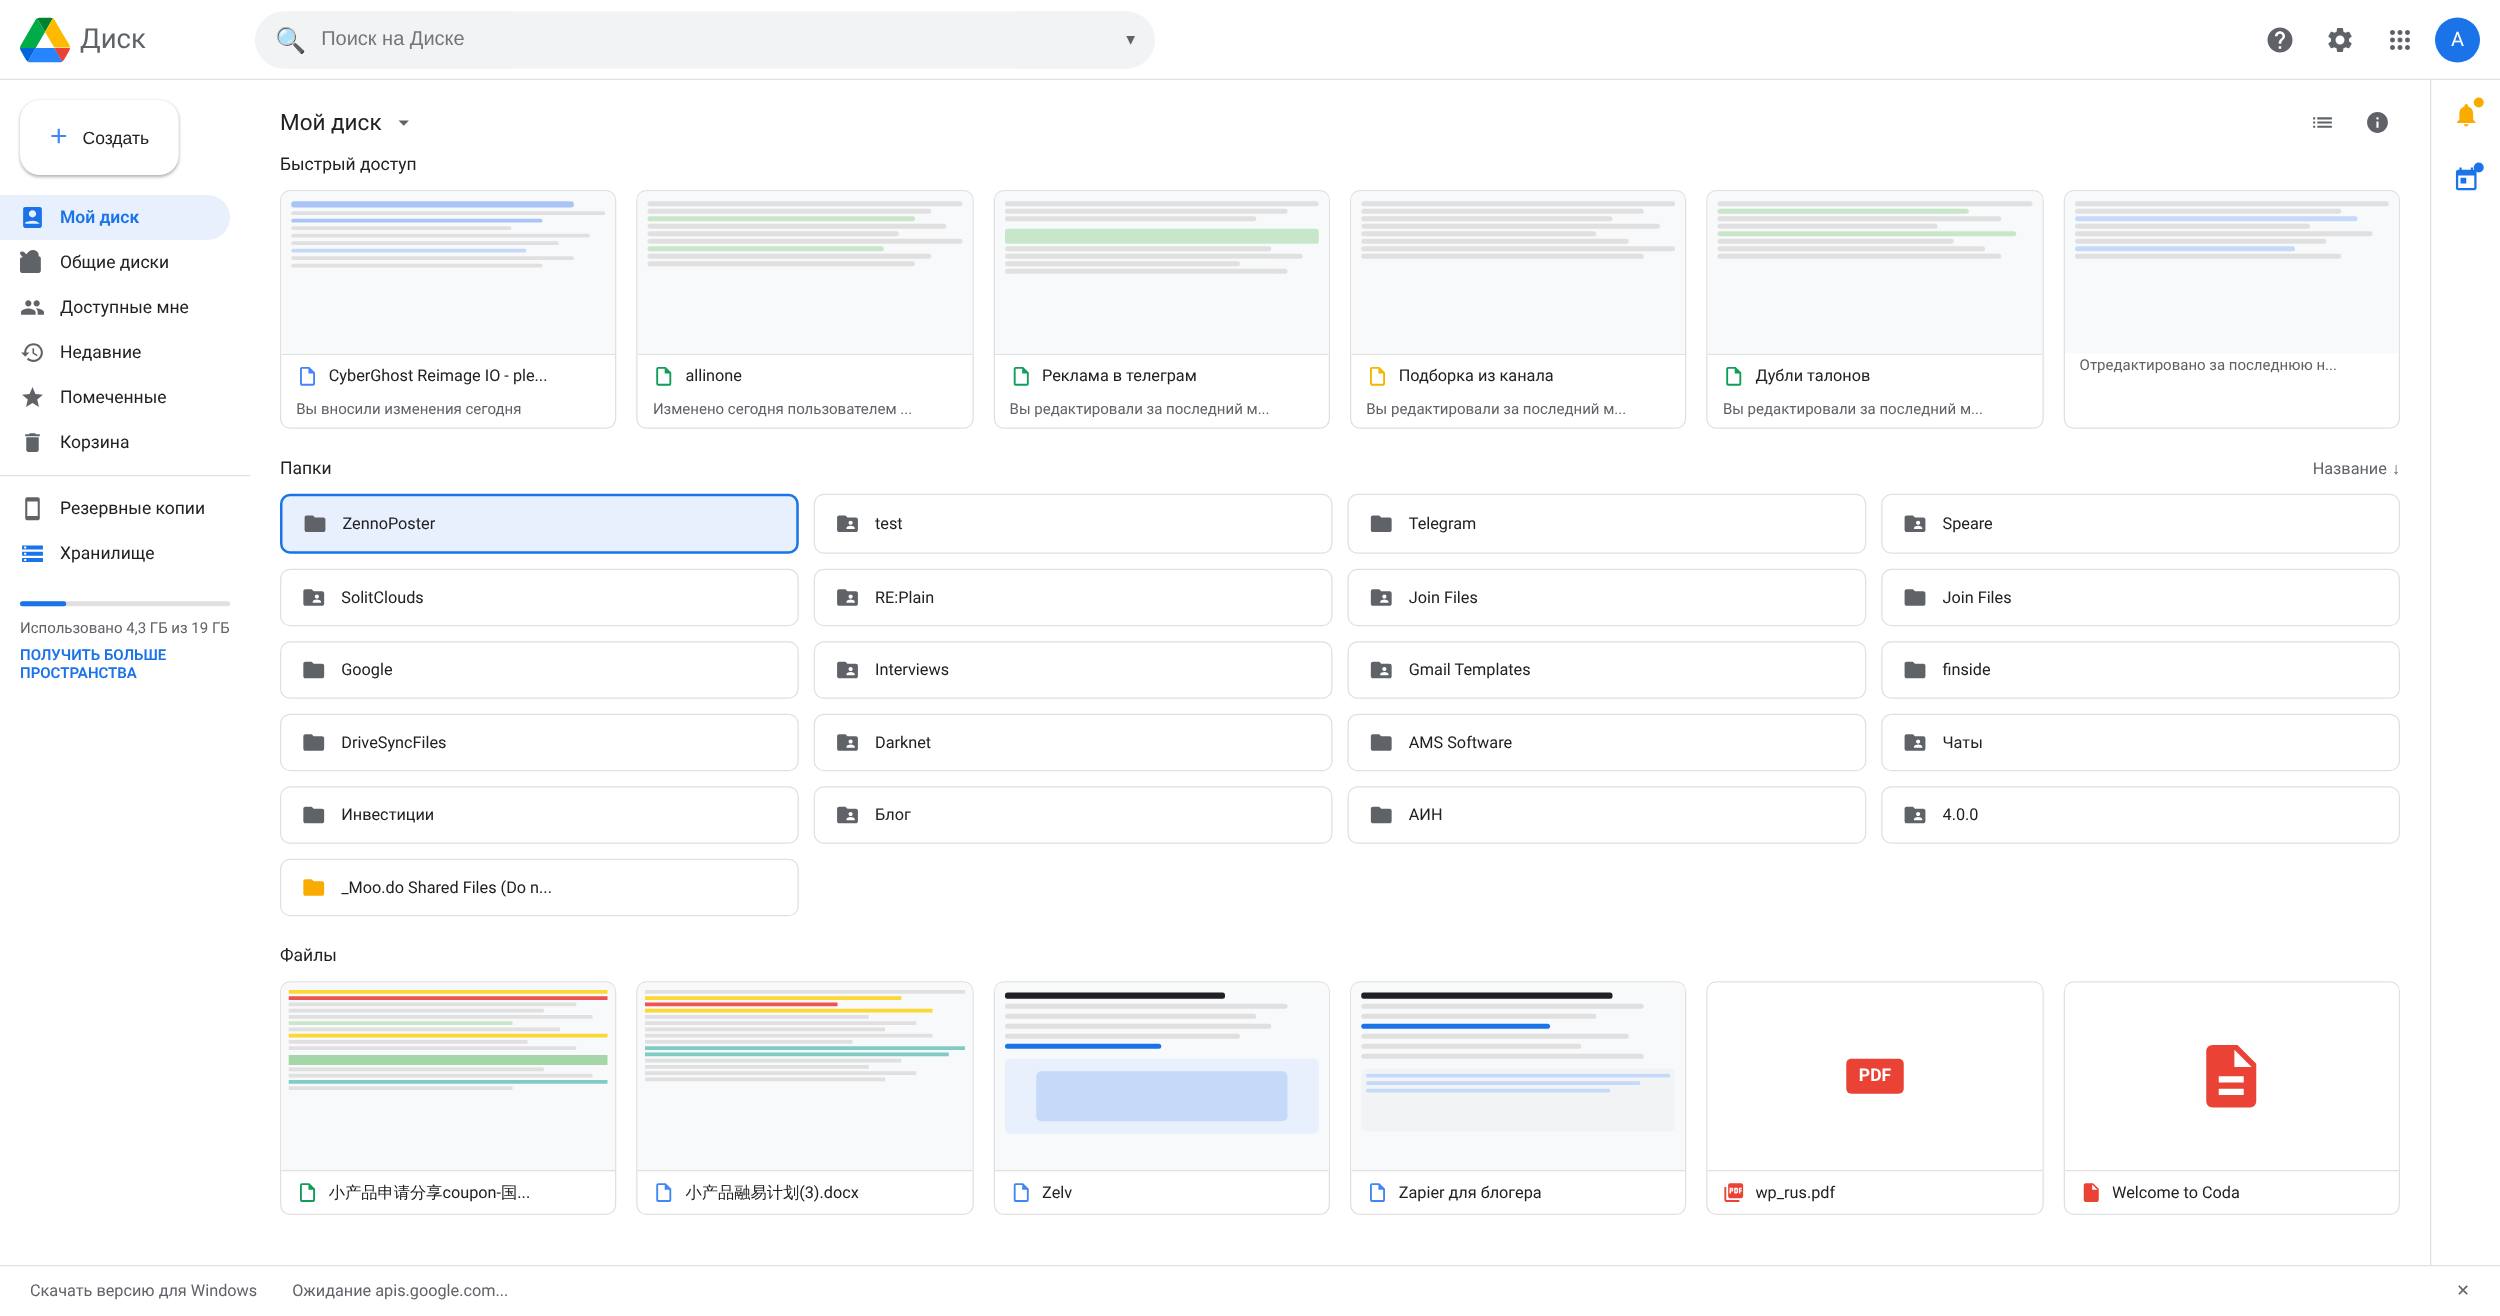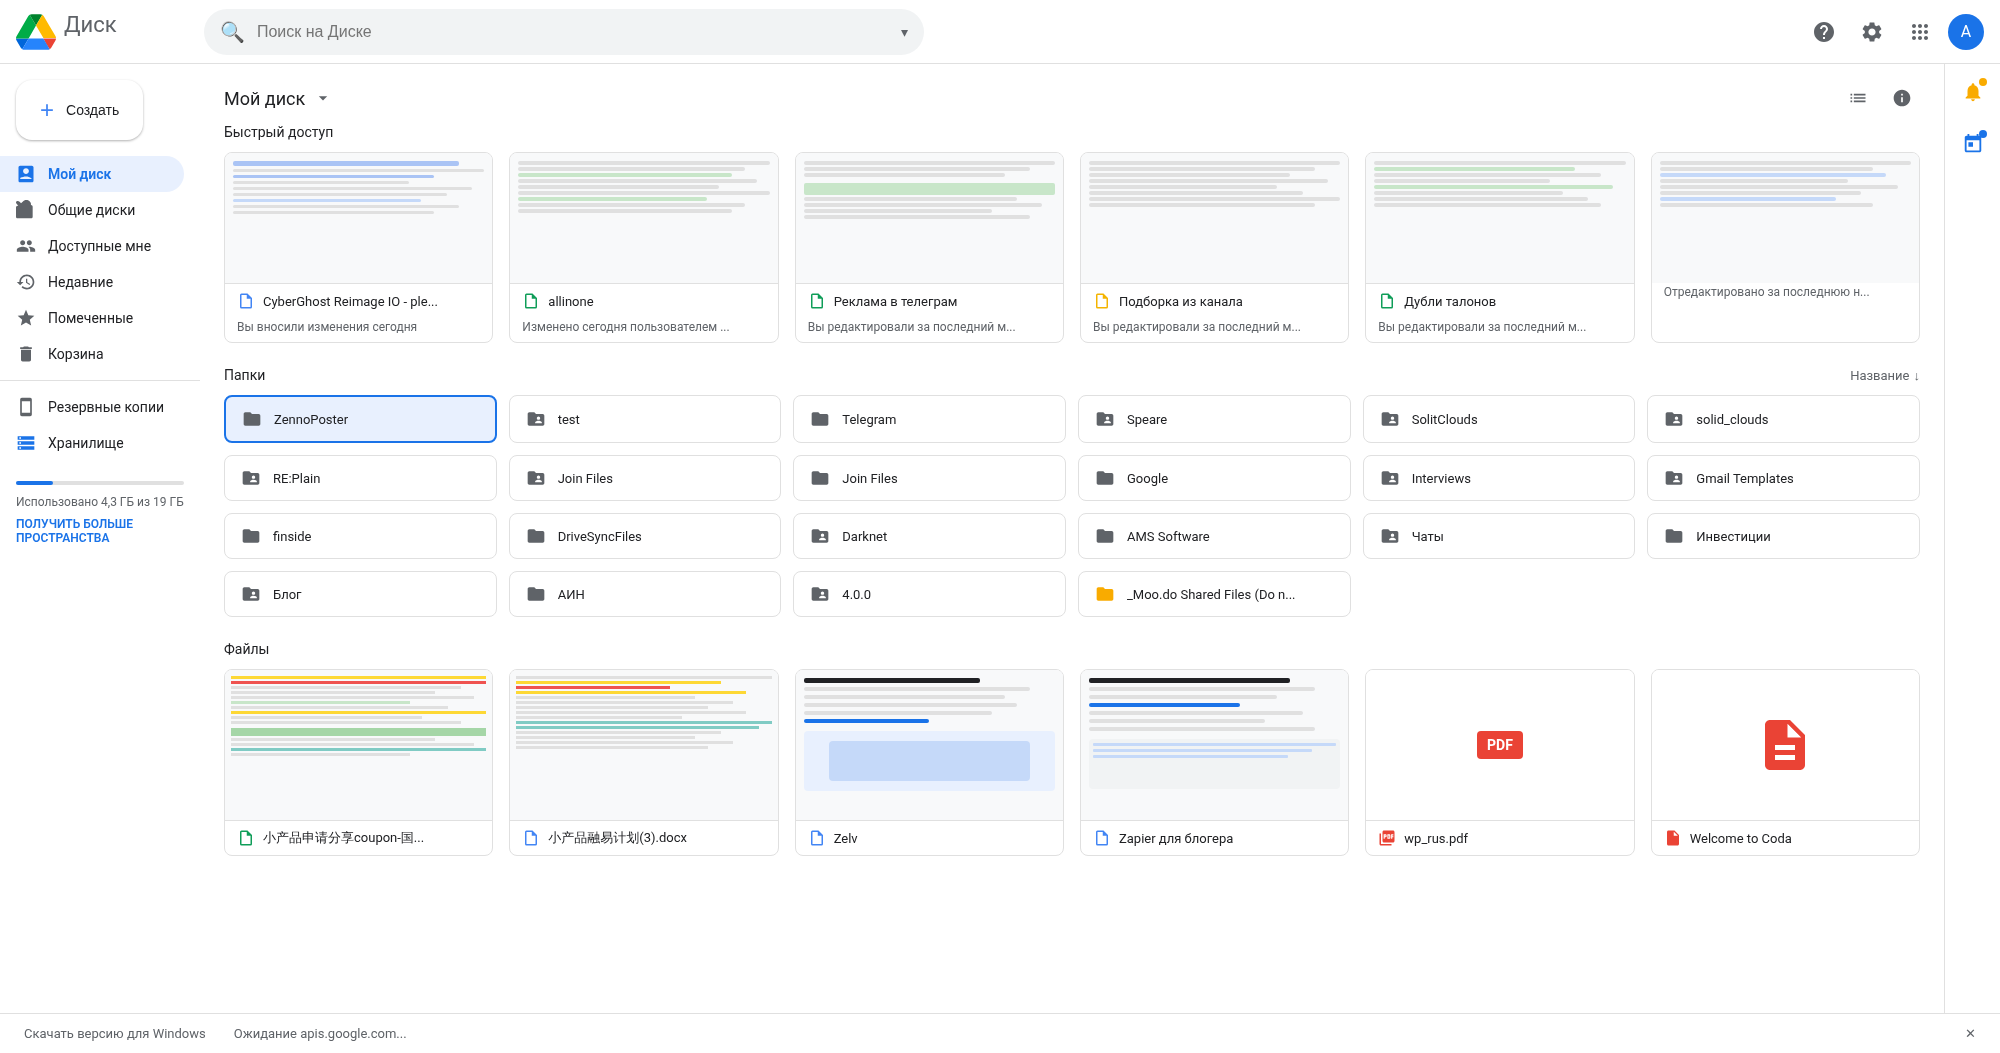"Диск" .logo { align-items: none -> center }
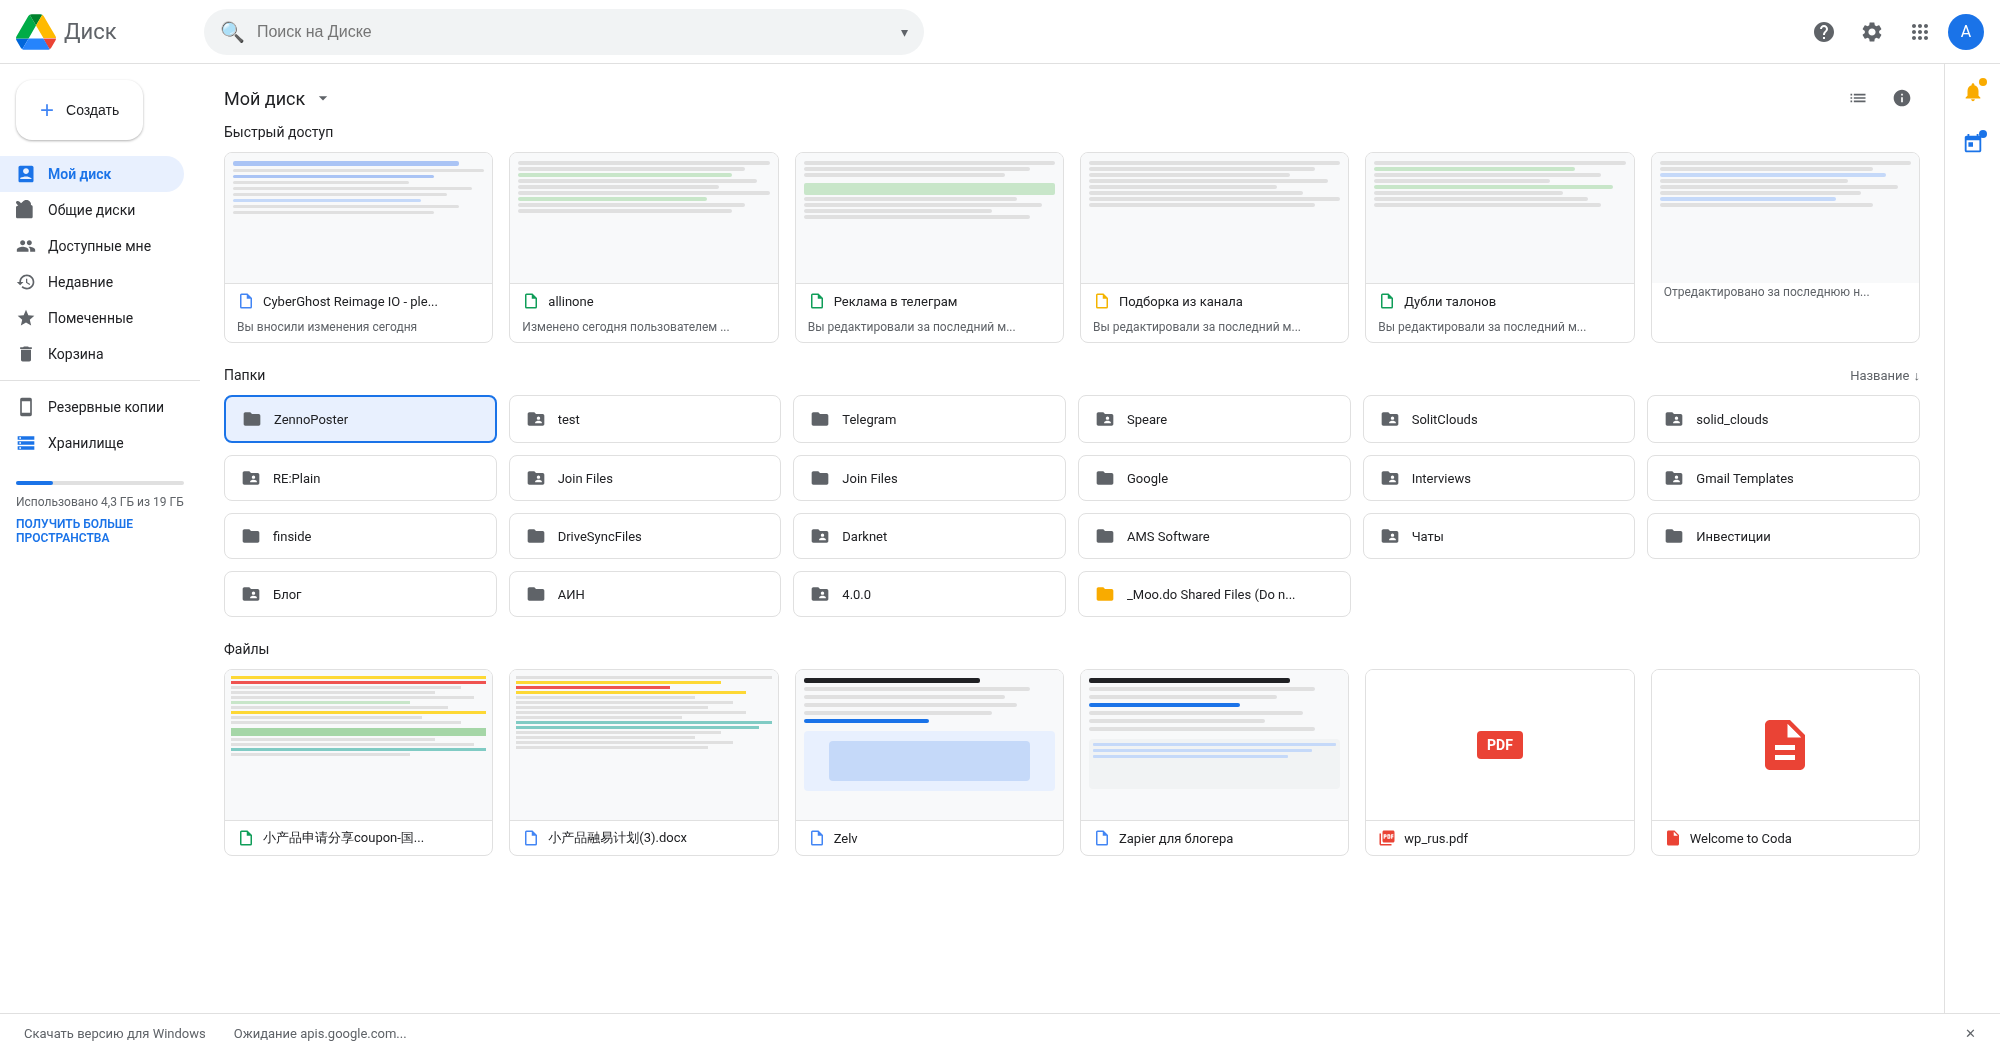"ZennoPoster" .folders-grid { grid-template-columns: repeat(6, 1fr) -> repeat(4, 1fr) }
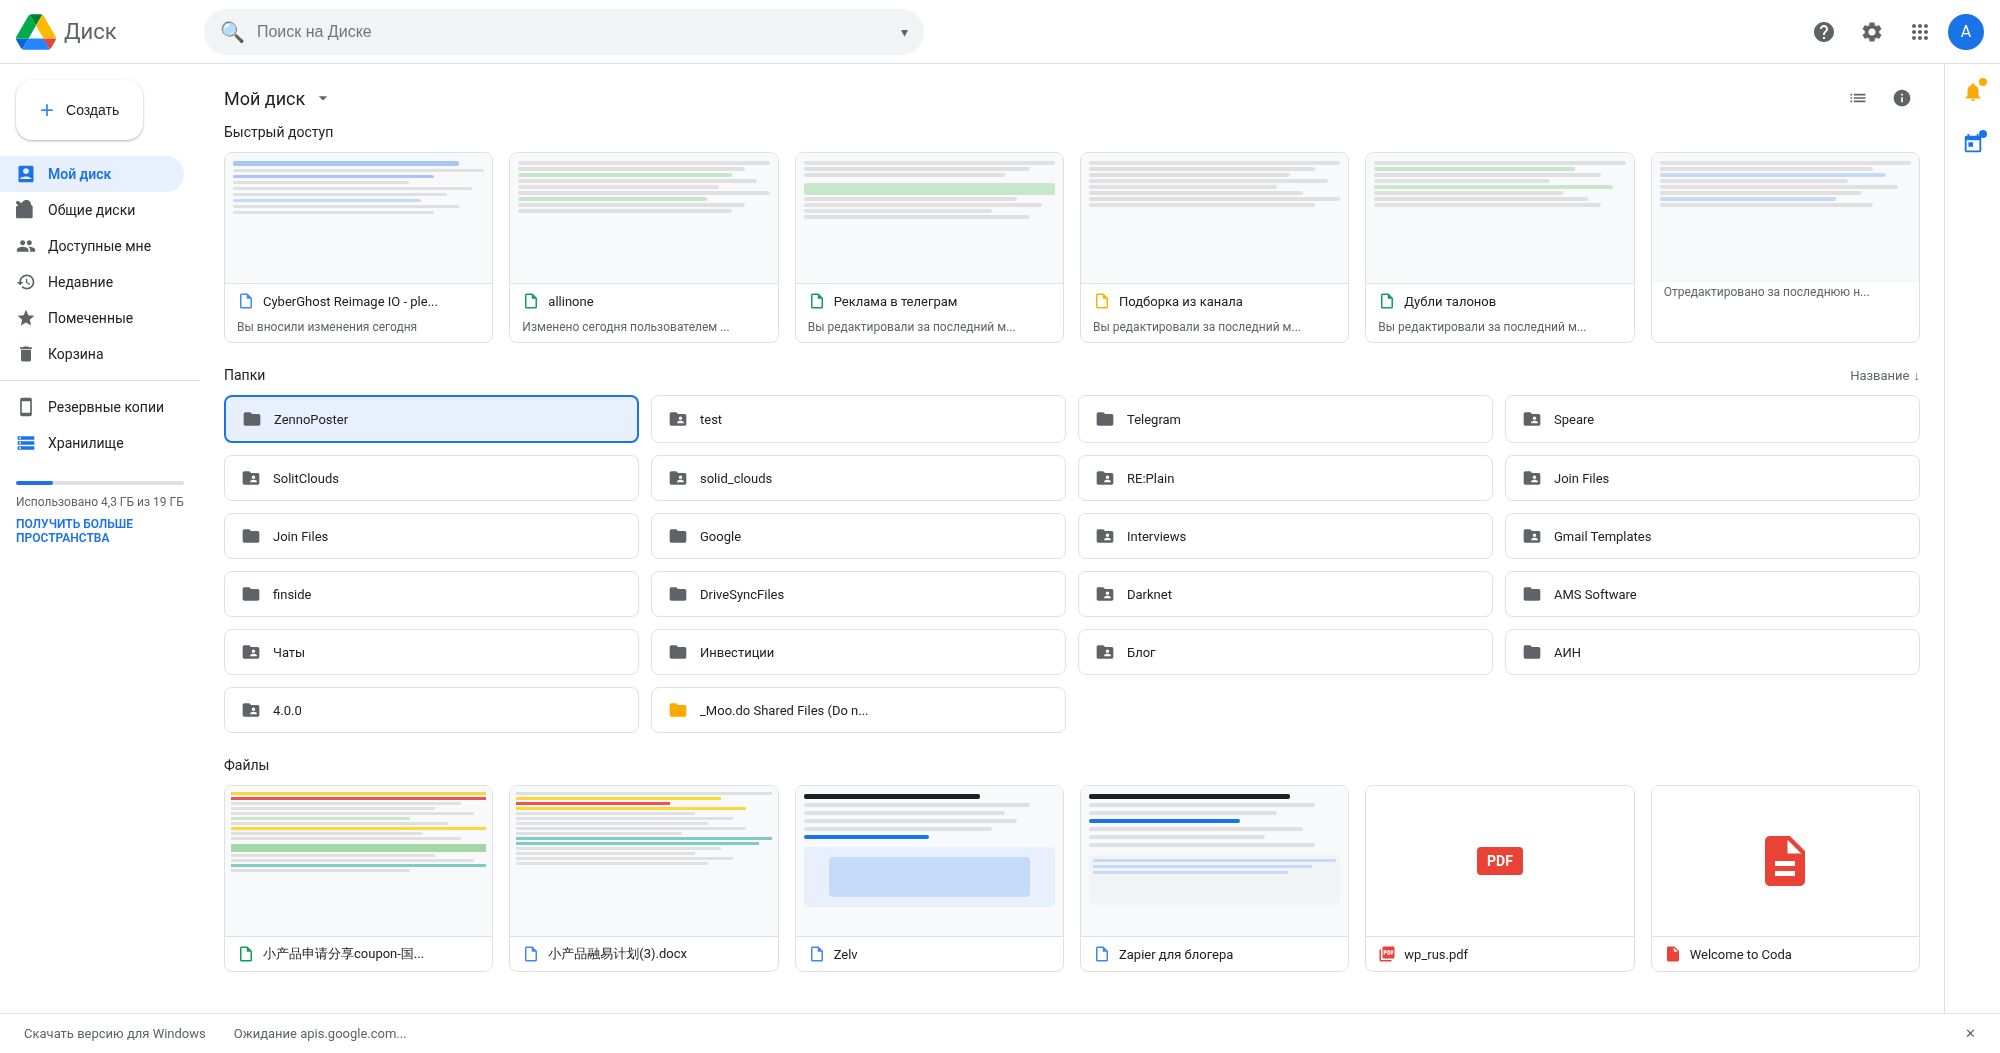"solid_clouds" div.folder-card { html: <div> <svg> <path></path> </svg> <span>solid_clouds</span> </div> -> none }
